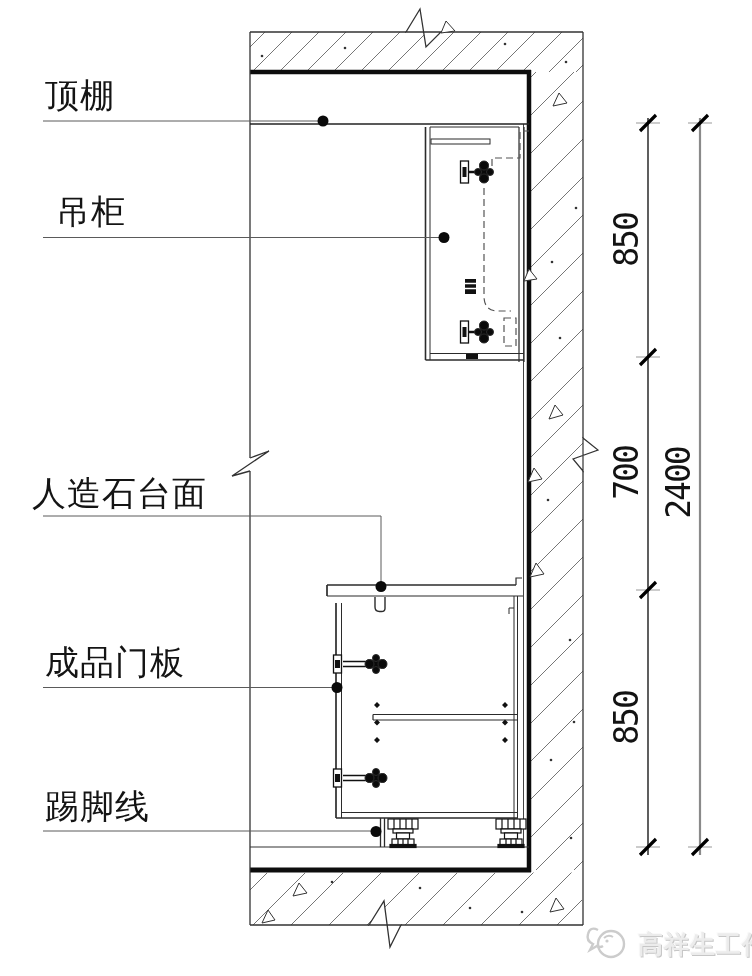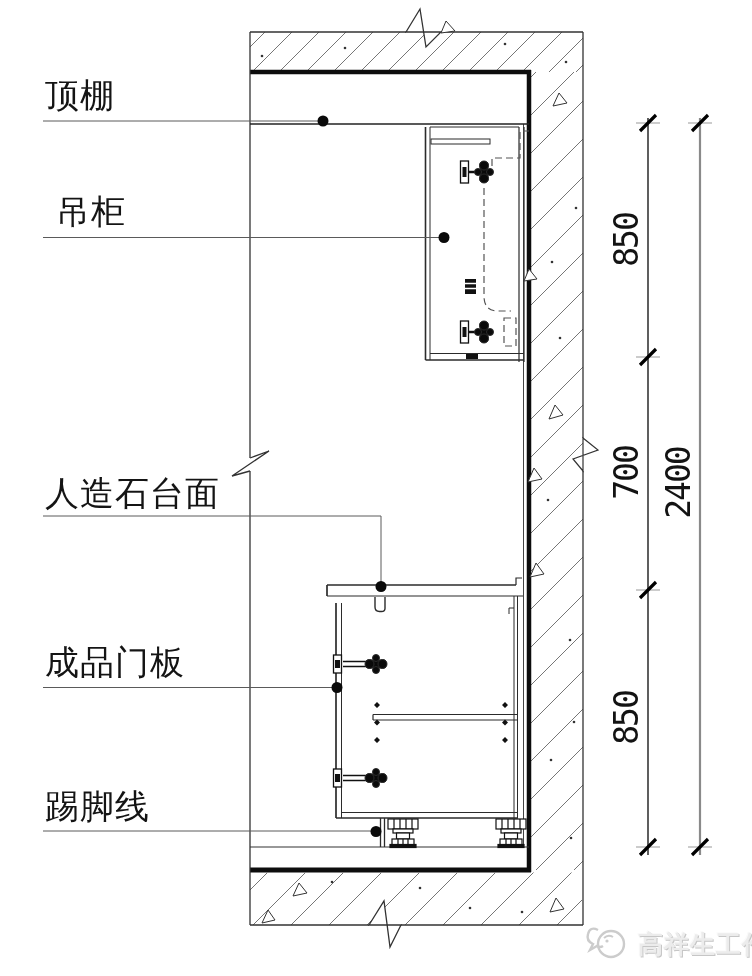"人造石台面" div.cad-label { left: 45px -> 32px }
